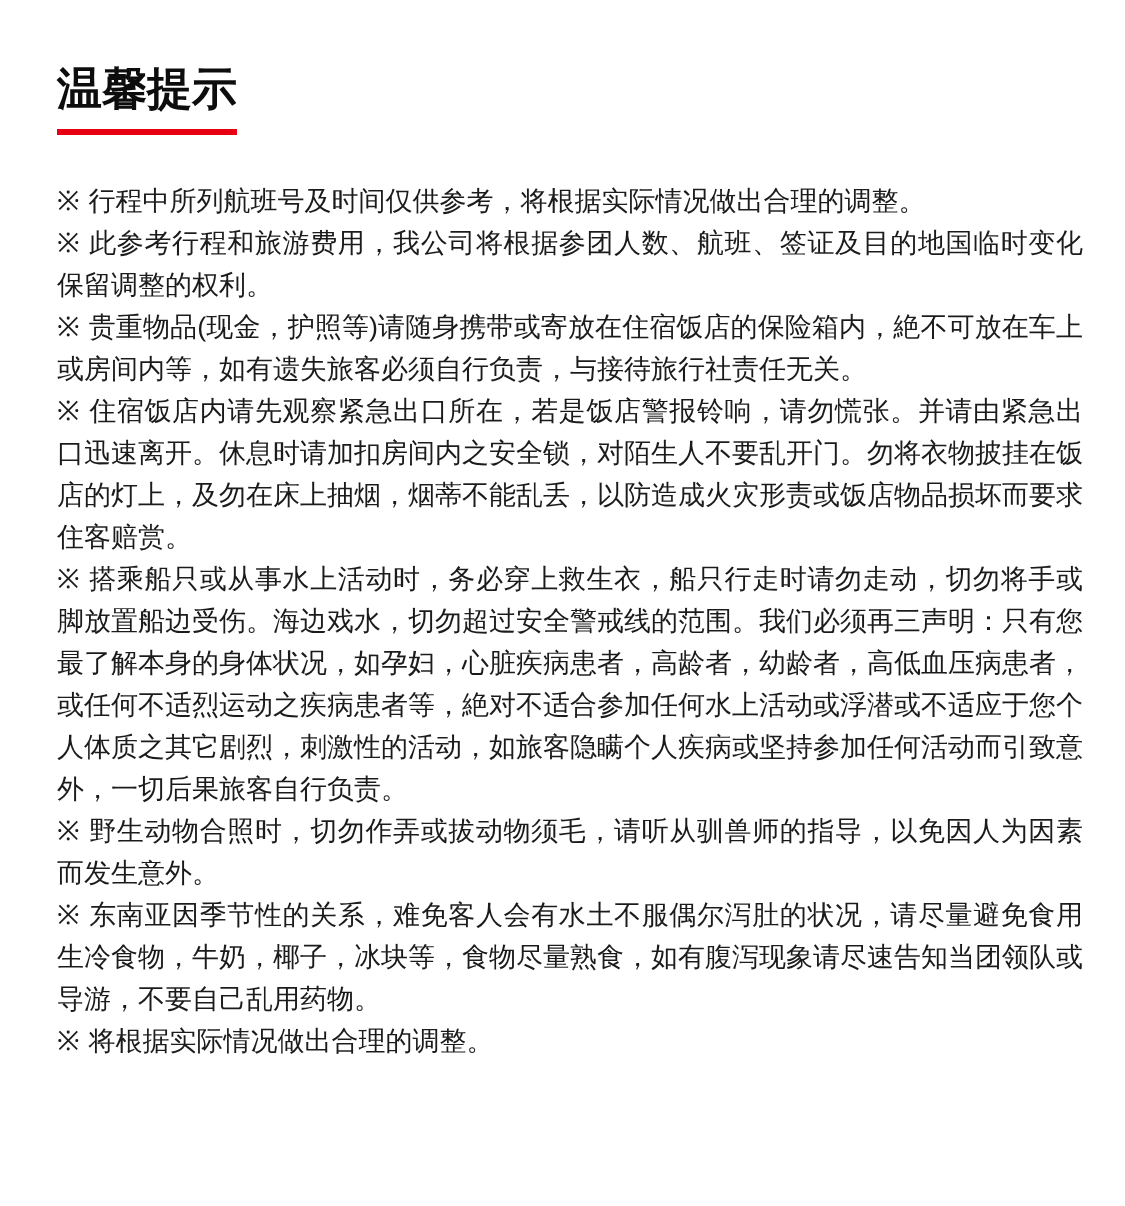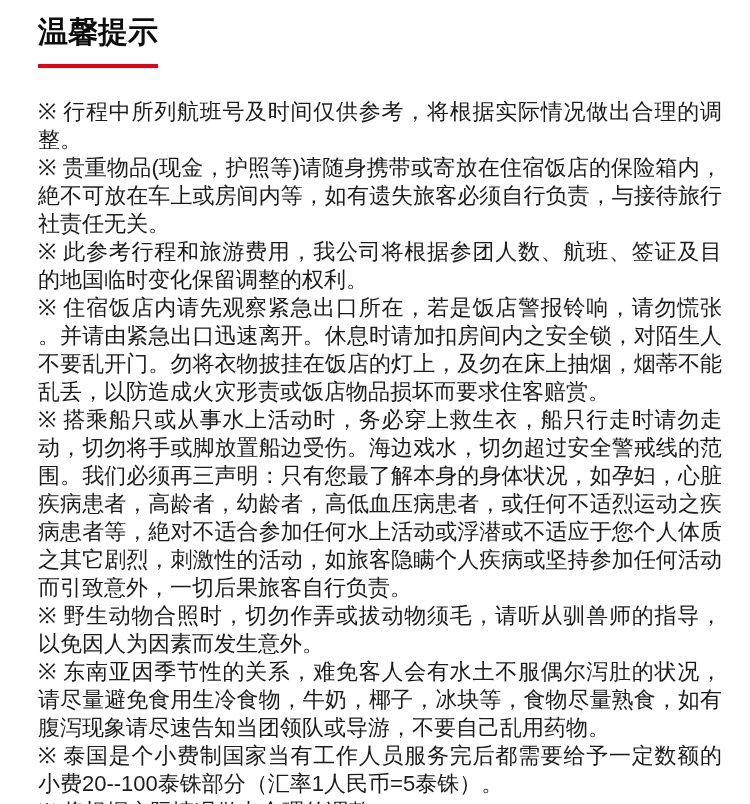"温馨提示" h1.page-title .title-text { margin-top: none -> 28px; padding-bottom: 14px -> 8px }
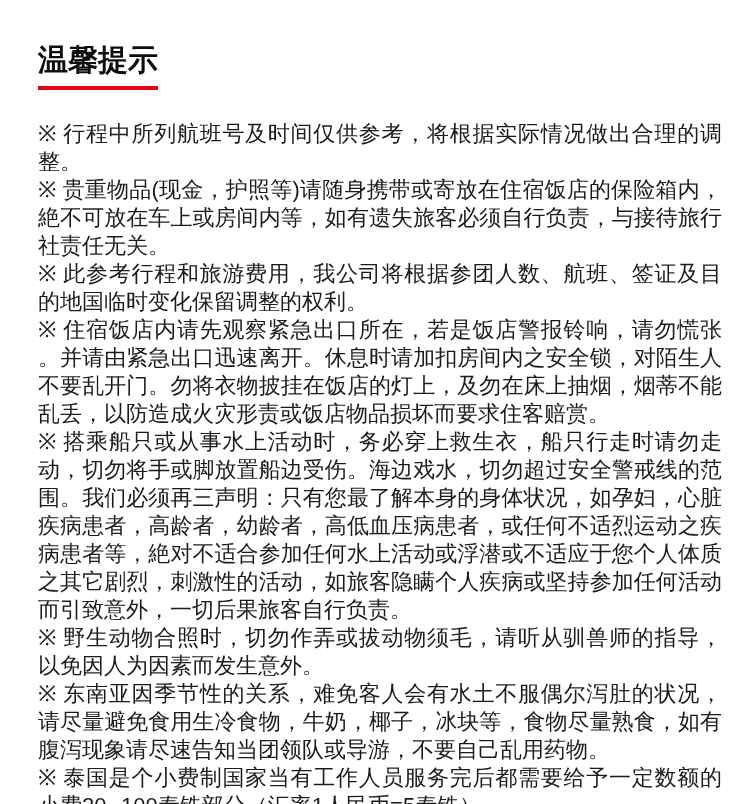"※ 行程中所列航班号及时间仅供参考，将根据实际情况做出合理的调整。" .notice { font-size: 22px -> 18px }
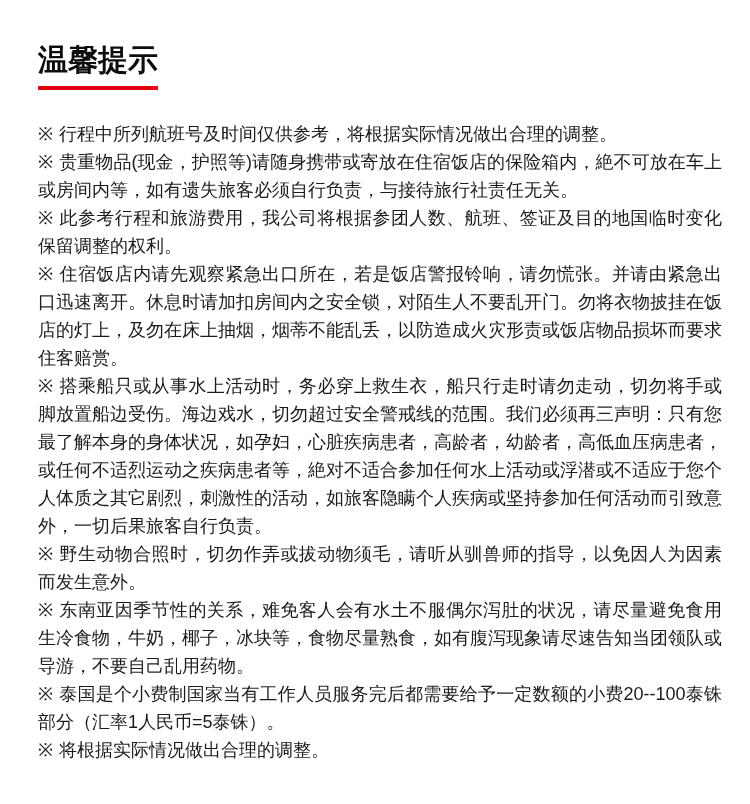"※ 贵重物品(现金，护照等)请随身携带或寄放在住宿饭店的保险箱内，絶不可放在车上或房间内等，如有遗失旅客必须自行负责，与接待旅行社责任无关。" p.notice { order: before "※ 此参考行程和旅游费用，我公司将根据参团人数、航班、签证及目的地国临时变化保留调整的权利。" -> after "※ 此参考行程和旅游费用，我公司将根据参团人数、航班、签证及目的地国临时变化保留调整的权利。" }
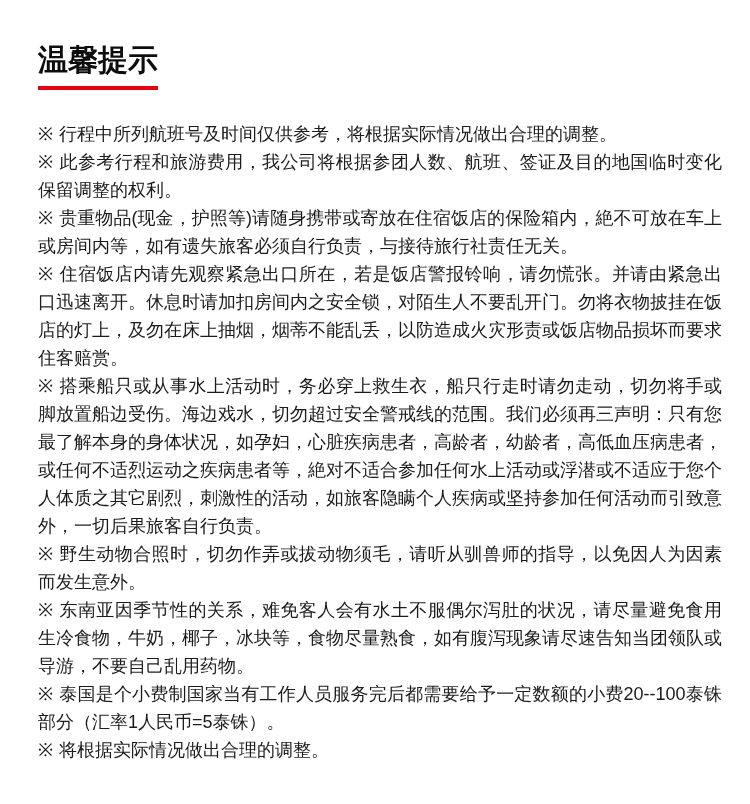"※ 泰国是个小费制国家当有工作人员服务完后都需要给予一定数额的小费20--100泰铢部分（汇率1人民币=5泰铢）。" p.notice { html: <p><span>※</span><span>泰国是个小费制国家当有工作人员服务完后都需要给予一定数额的小费20--100泰铢部分（汇率1人民币=5泰铢）。</span></p> -> none }
